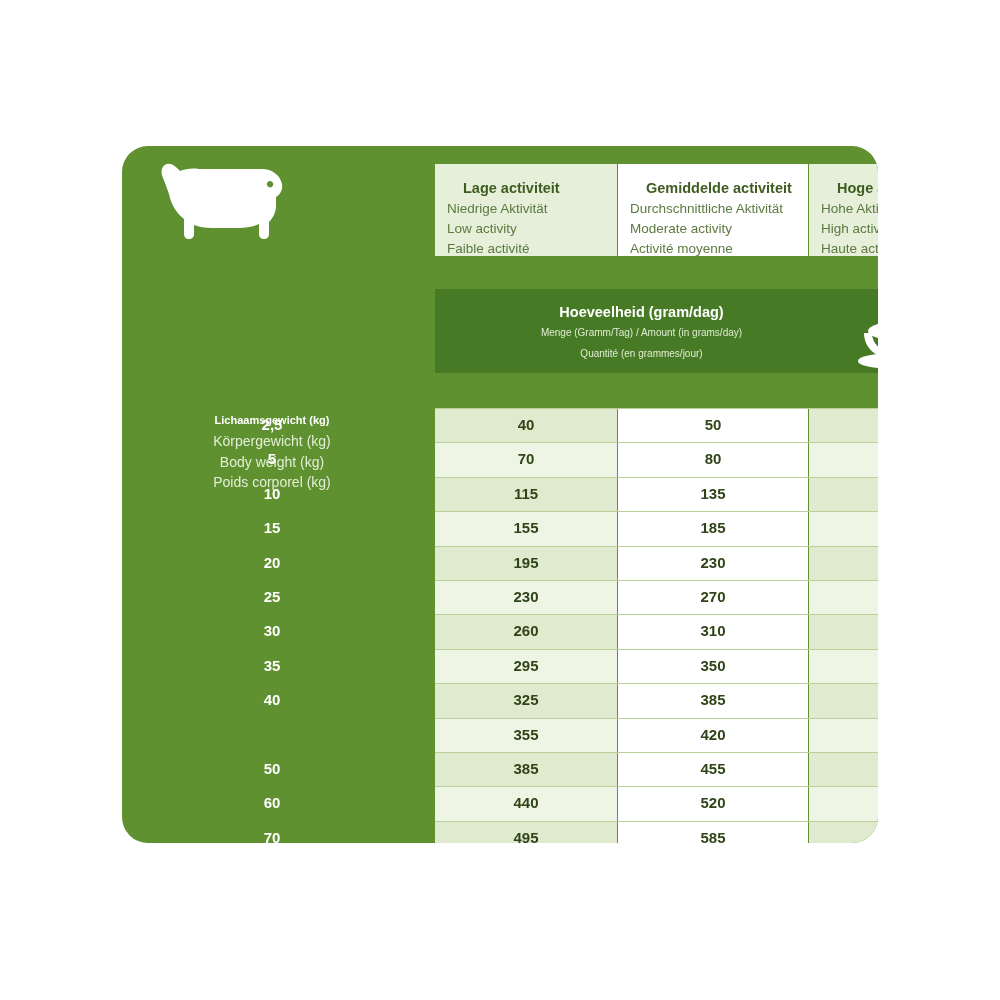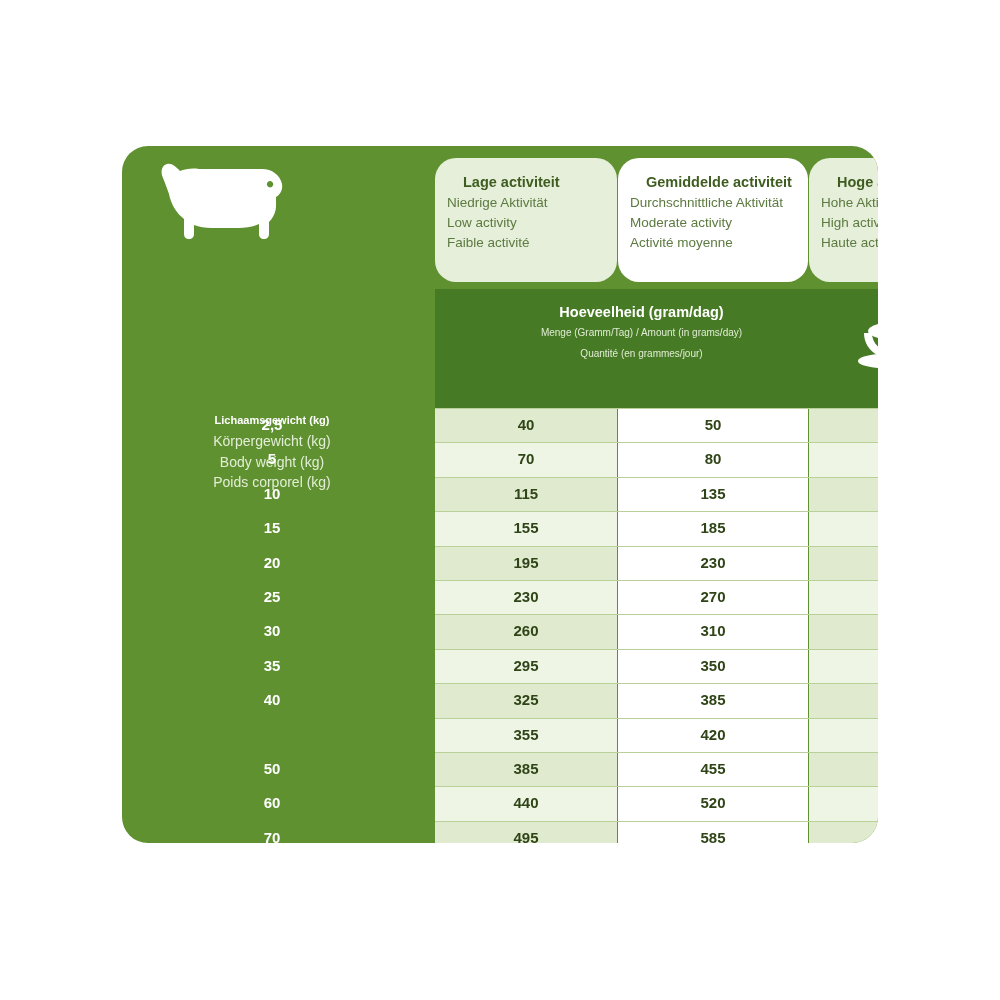"Lage activiteit" .act-header { border-radius: 21px -> none; height: 124px -> 92px; top: 12px -> 18px }
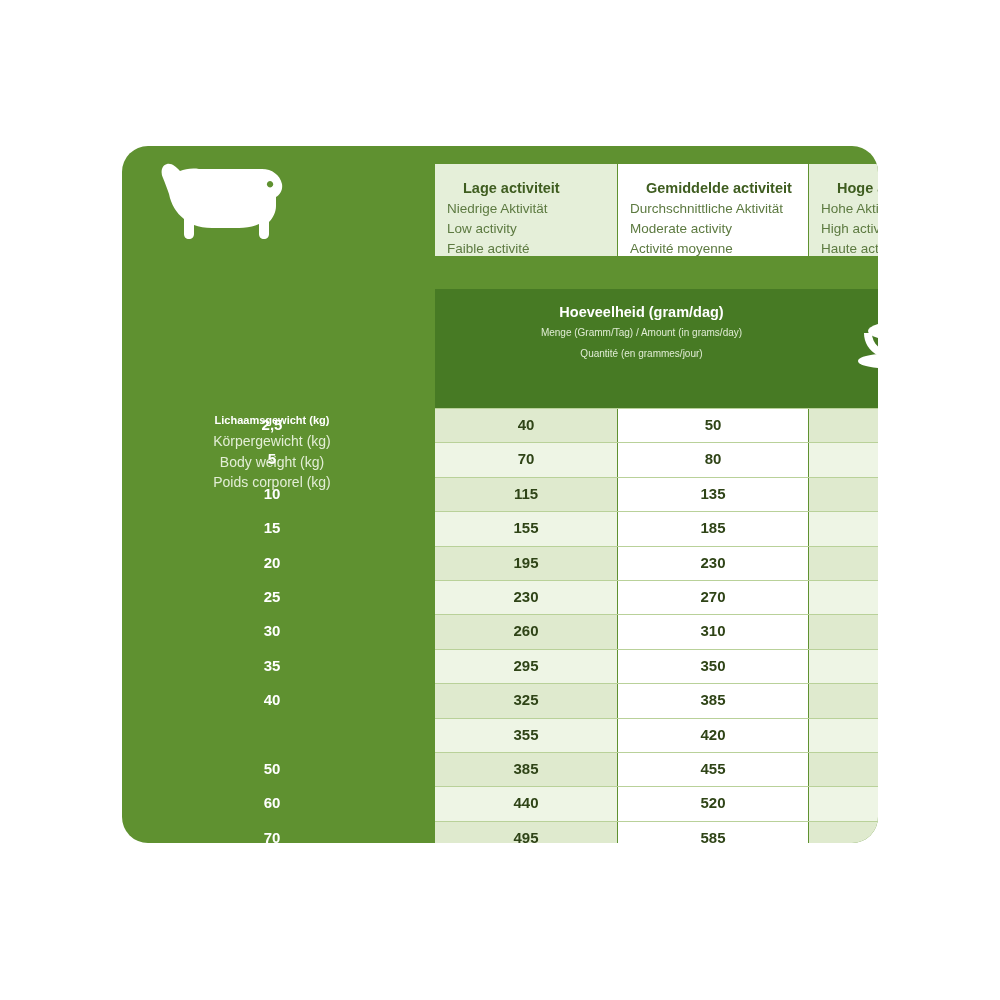"Hoeveelheid (gram/dag)" .amount-banner { height: 119px -> 84px }
